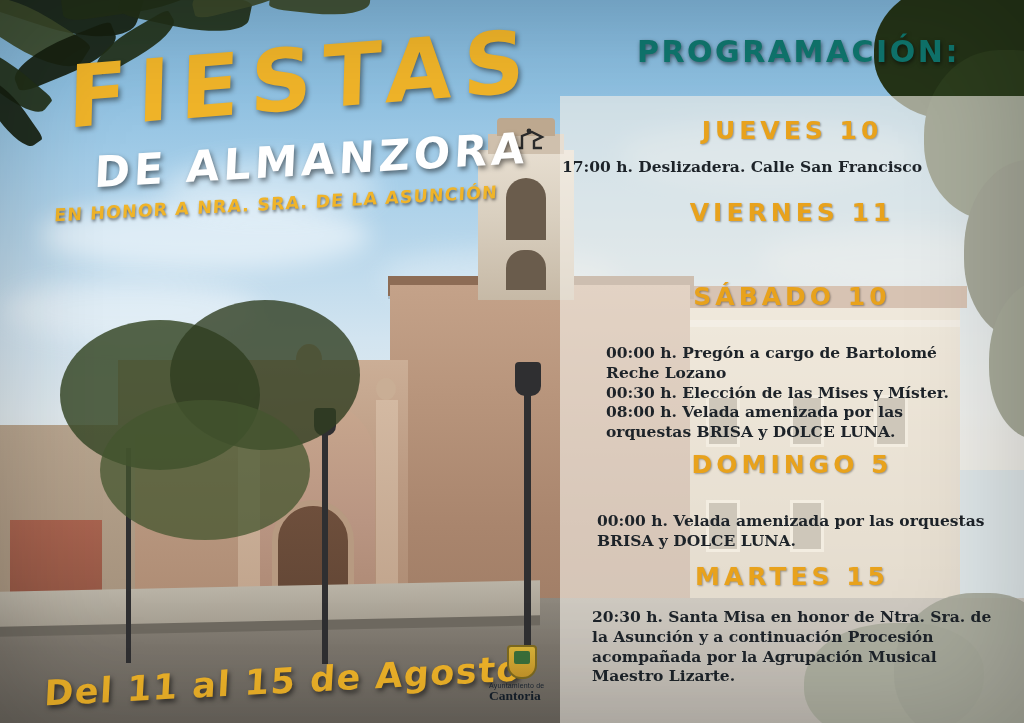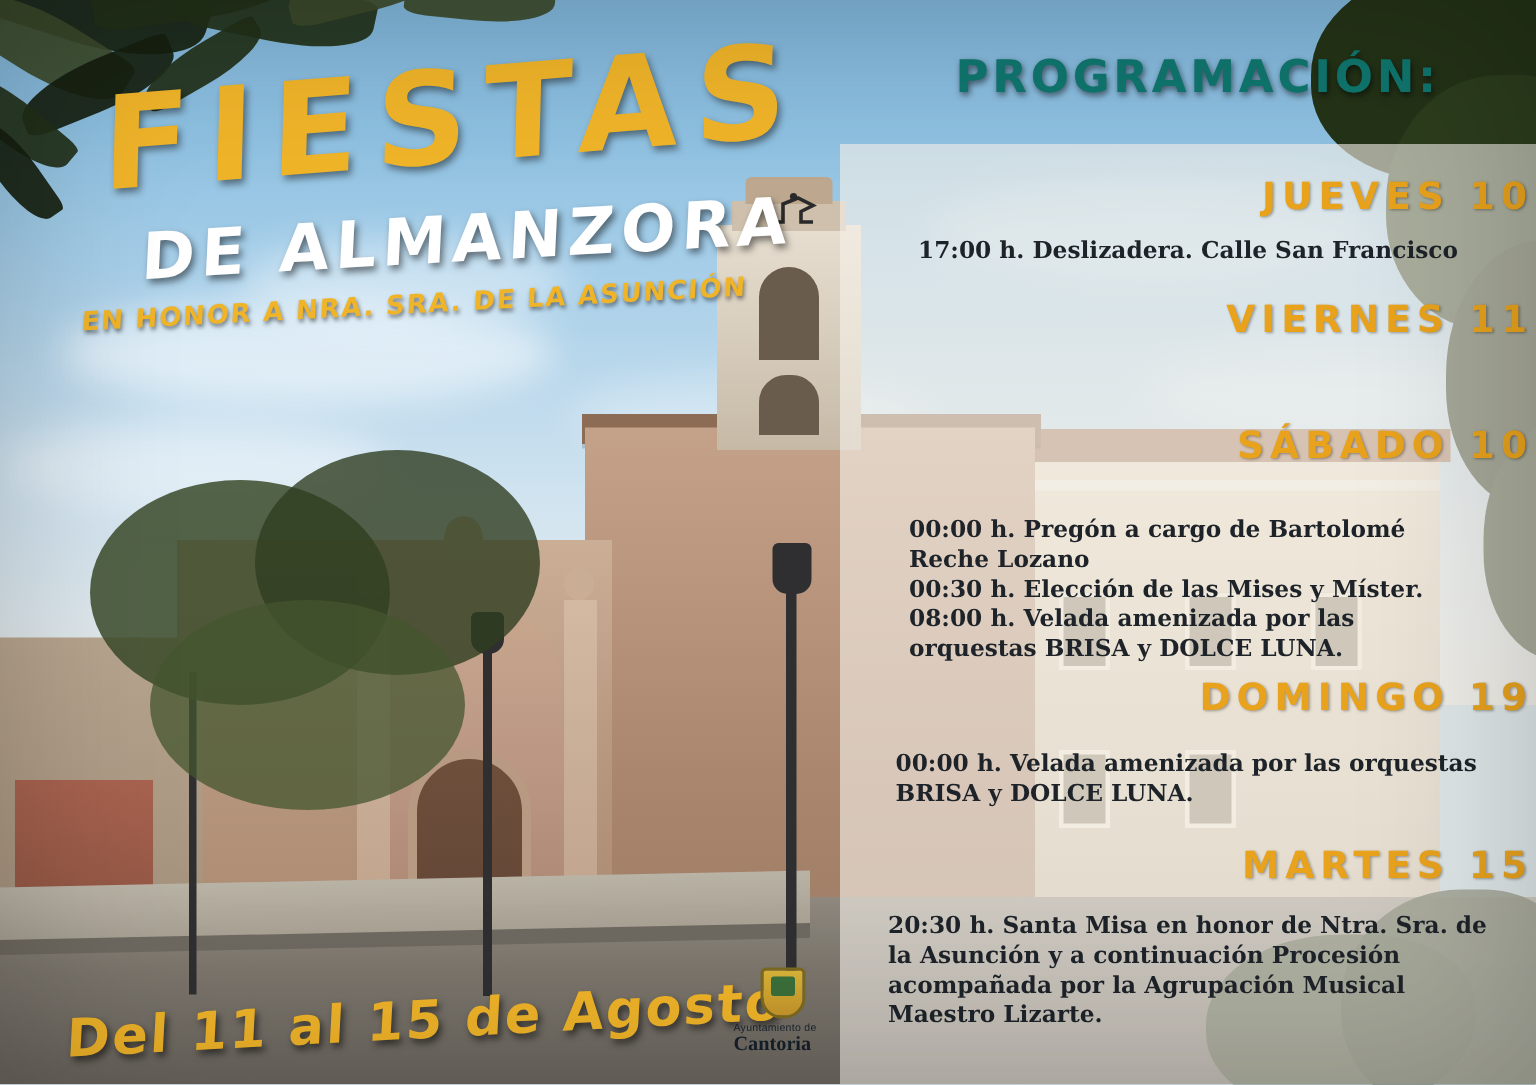"JUEVES 10" .day-head { text-align: right -> center }
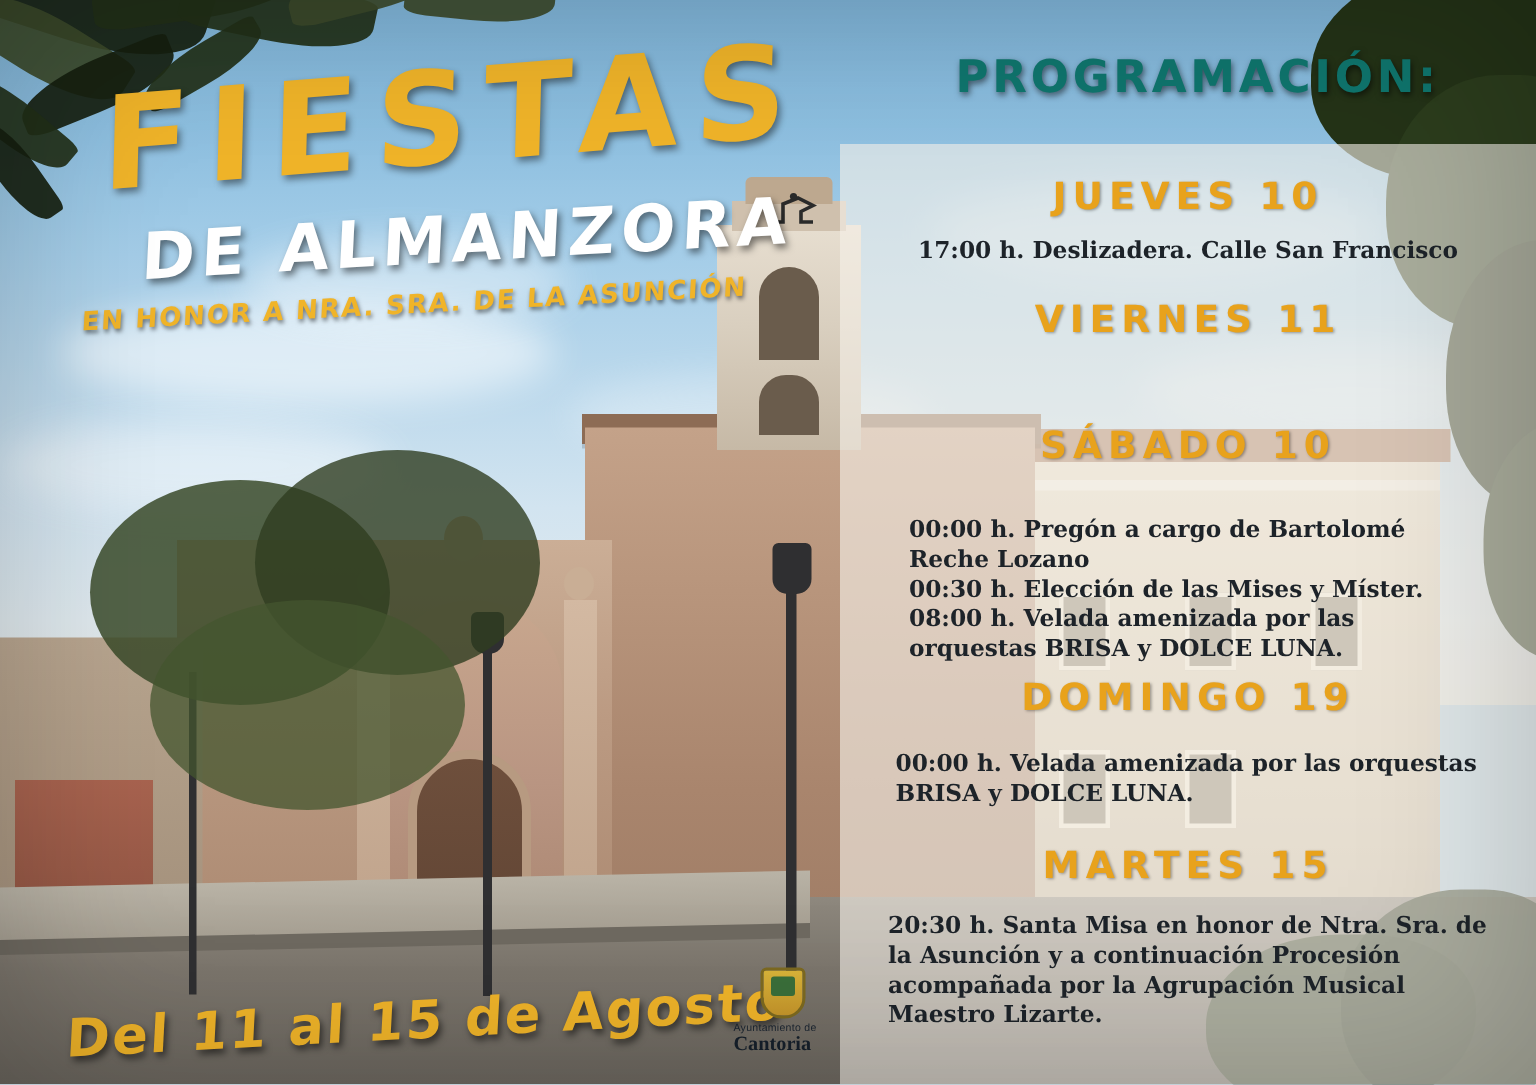"17:00 h. Deslizadera. Calle San" .day-lines.center { text-align: center -> none }
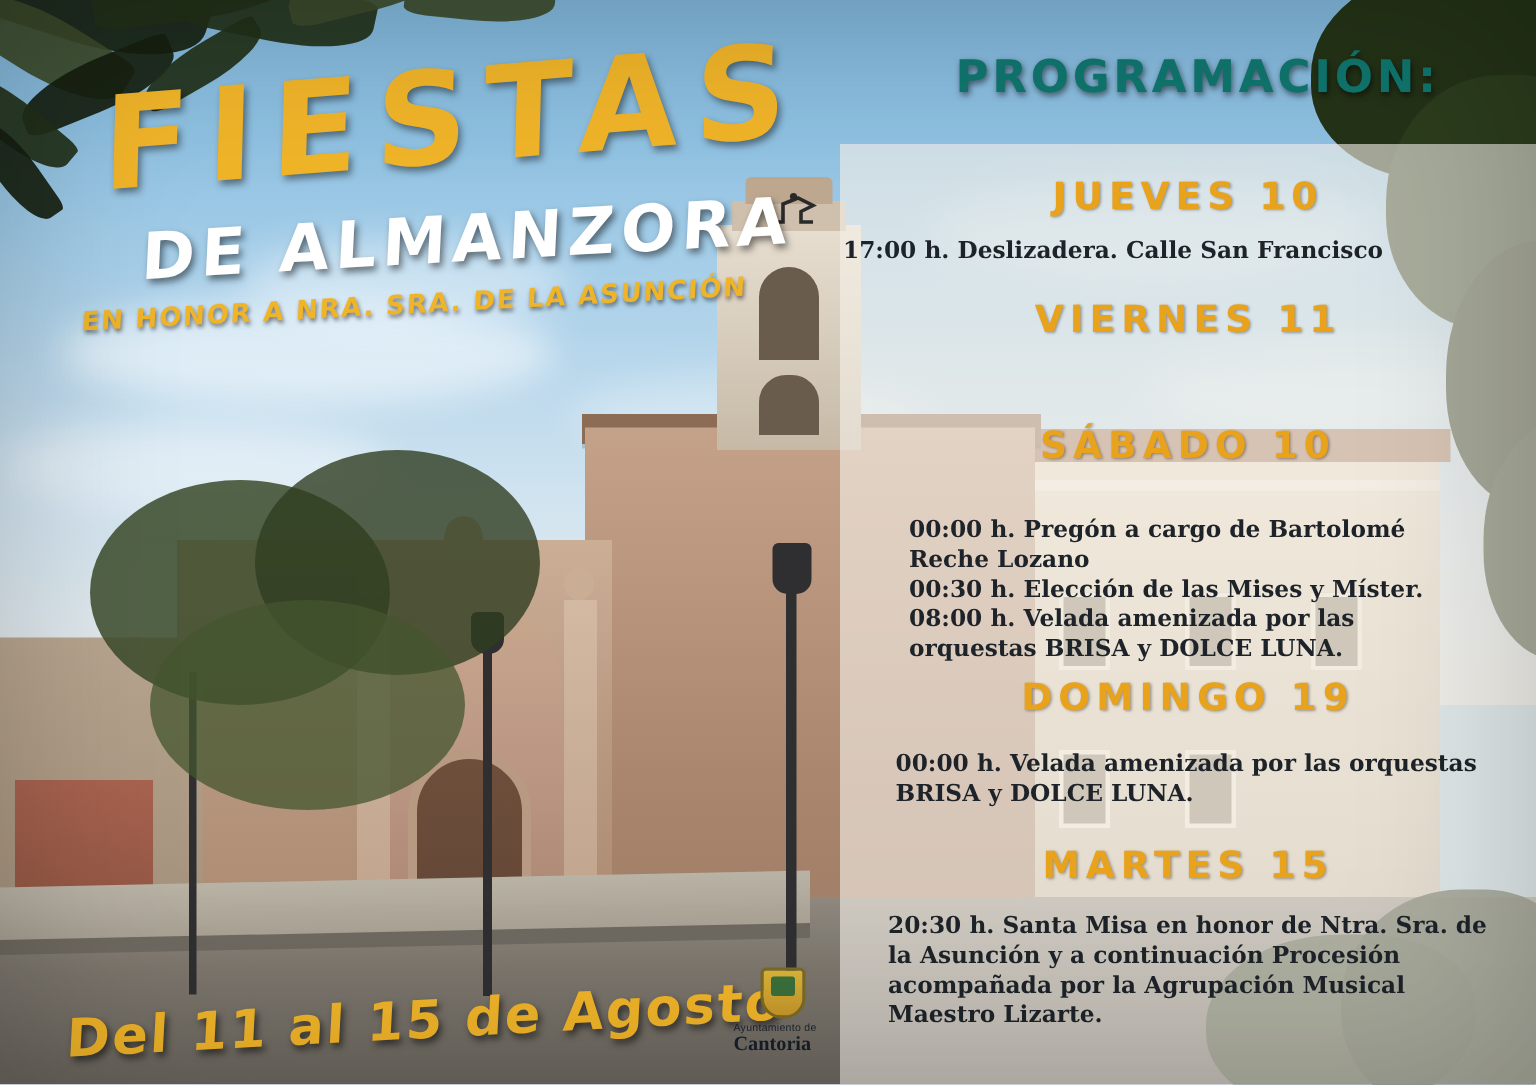"DOMINGO 19" div.day-head { text: 19 -> 5 }
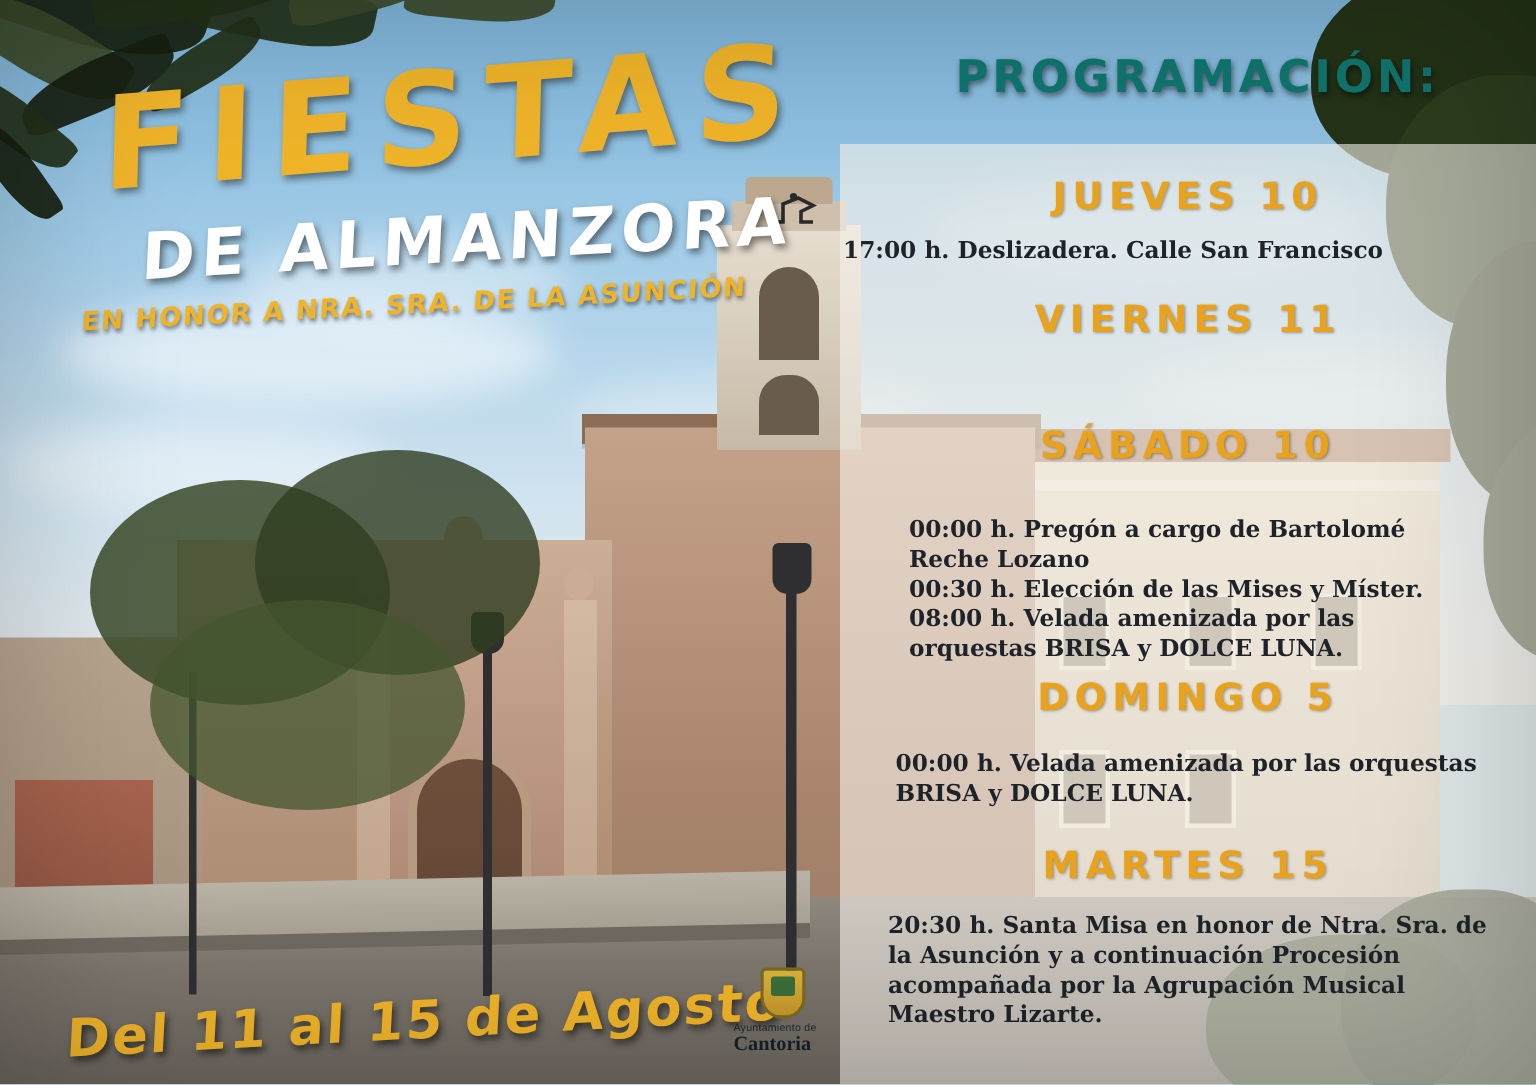"00:00 h. Velada amenizada por" div { margin-top: 20px -> 32px }
